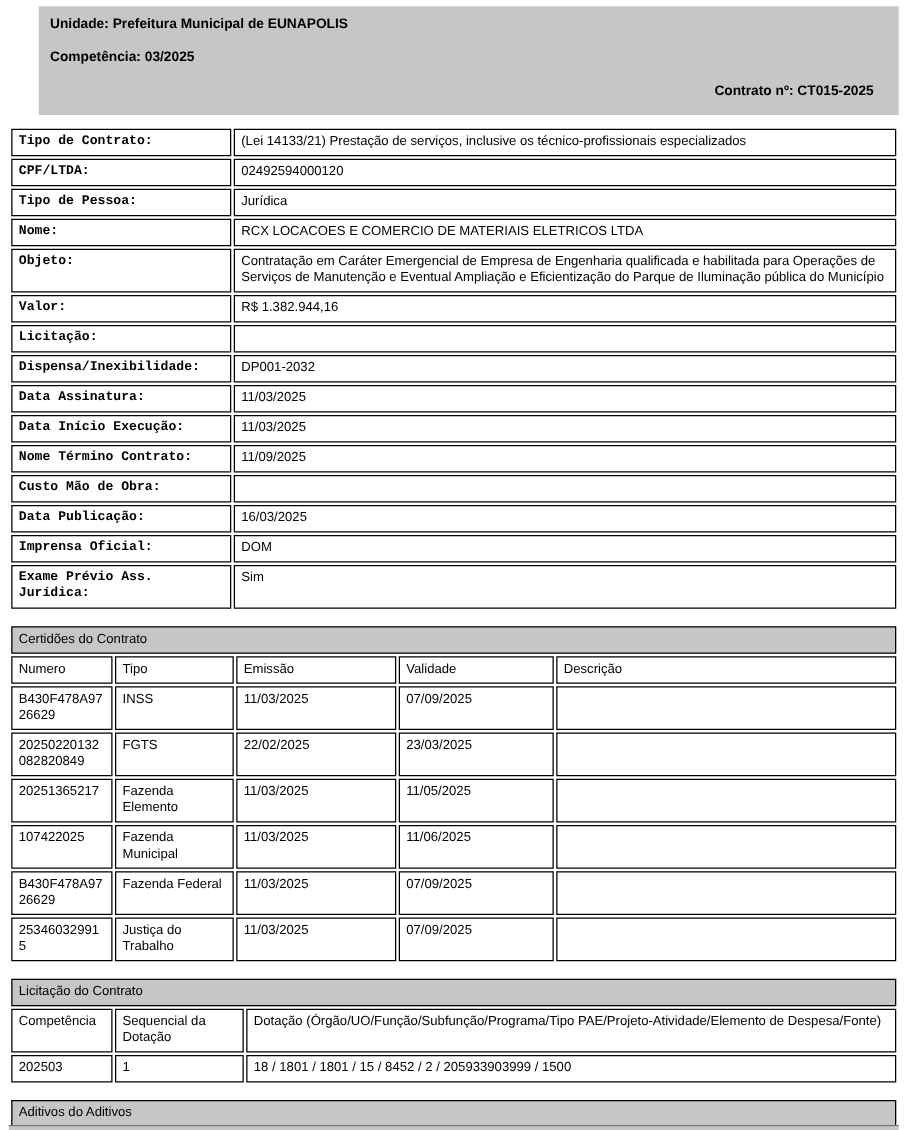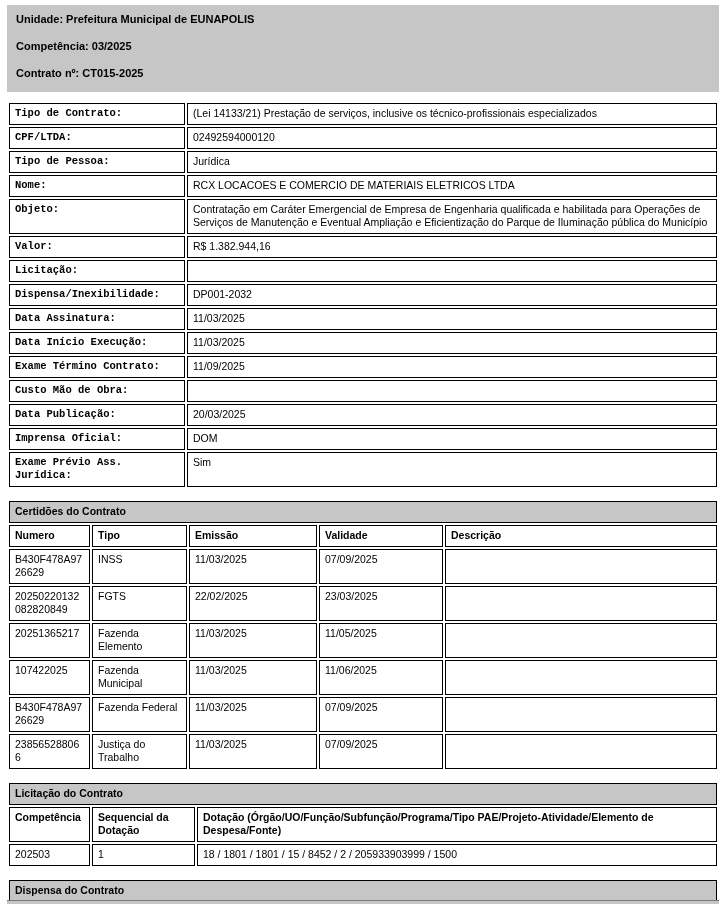"Unidade: Prefeitura Municipal de" .header-block { margin-left: none -> 24px }
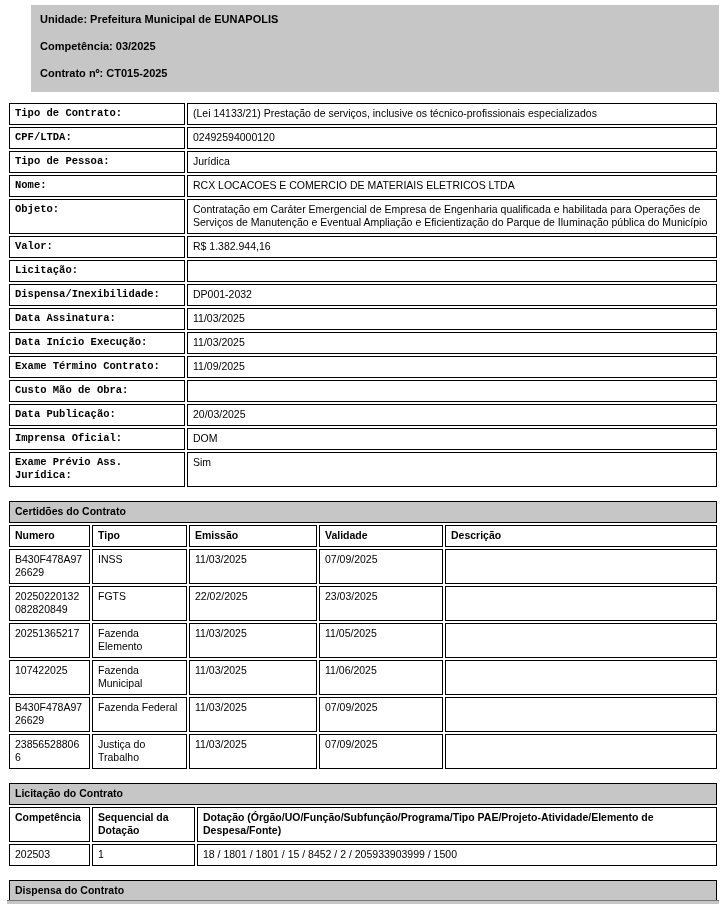"Contrato nº: CT015-2025" .header-block .hline:last-child { text-align: none -> right }
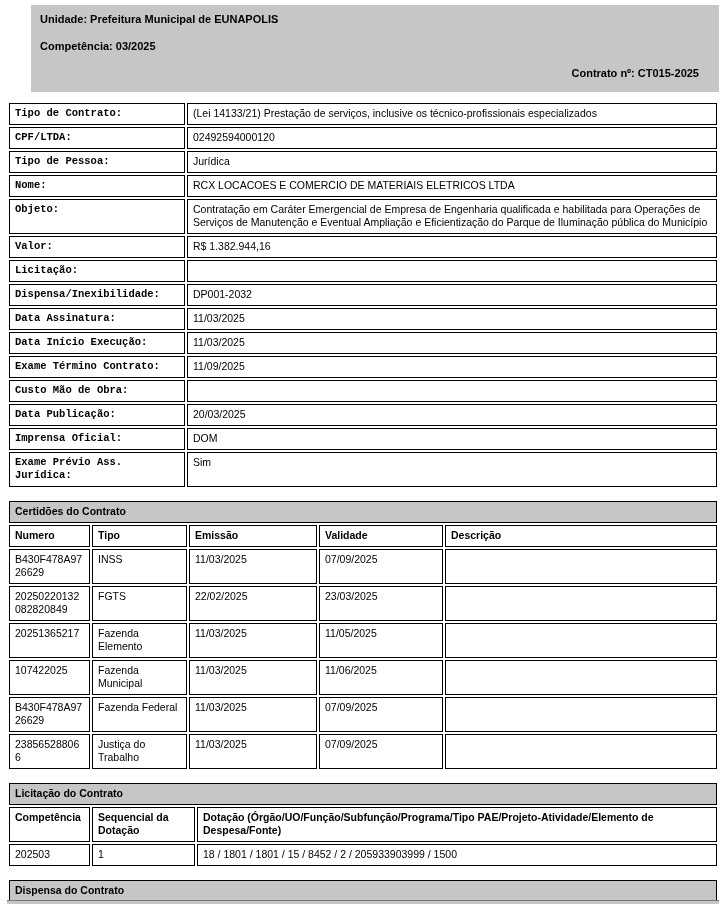"Exame Término Contrato:" td.lbl { text: Exame -> Nome }
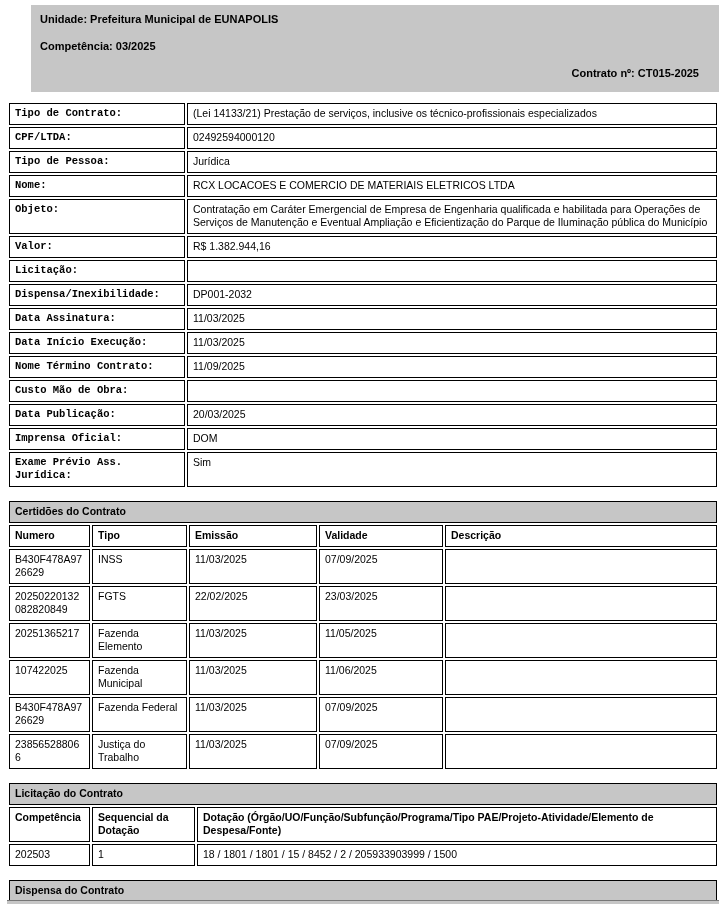"20/03/2025" td { text: 20/03/2025 -> 16/03/2025 }
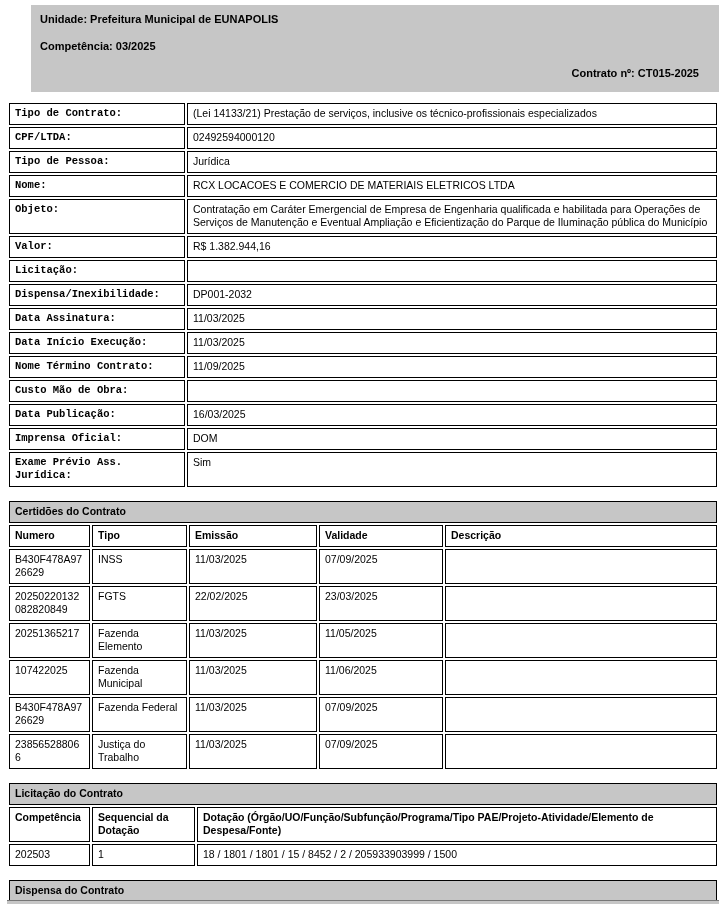"Certidões do Contrato" .section-title { font-weight: bold -> normal }
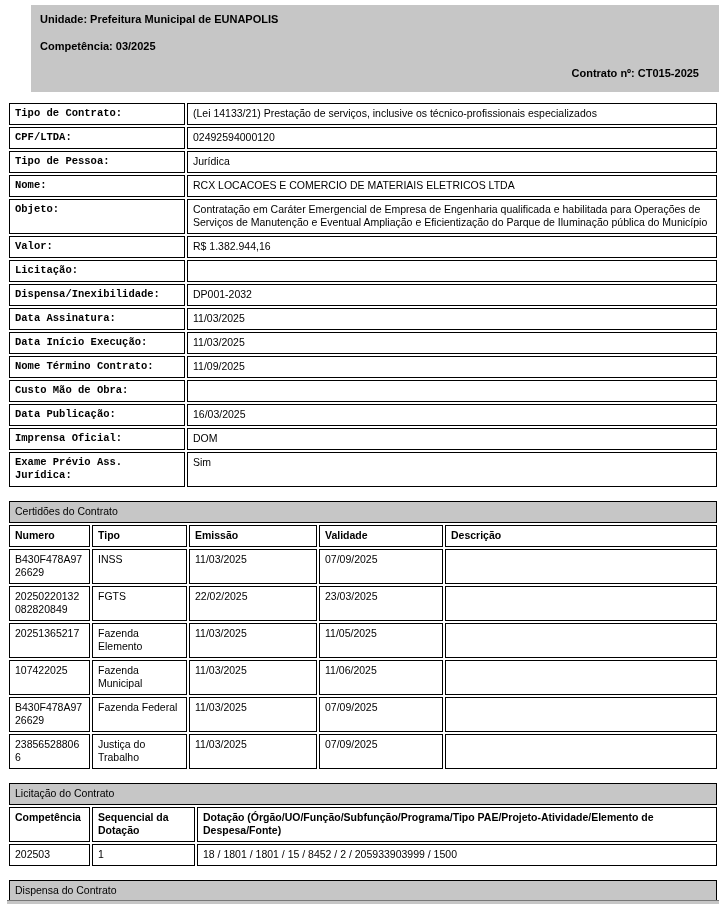"Numero" table.rep th { font-weight: bold -> normal }
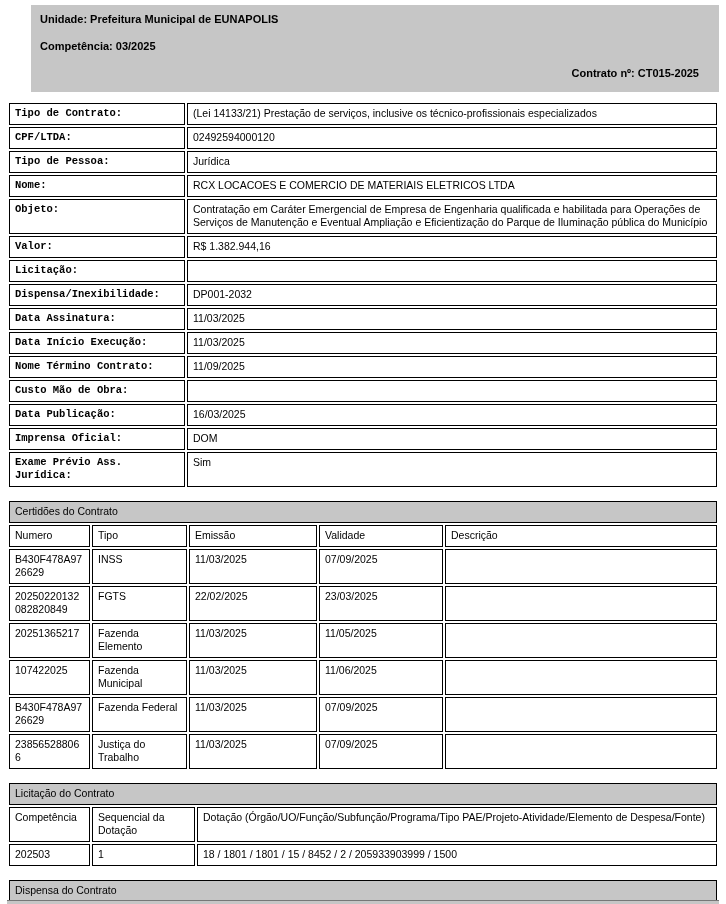"238565288066" td.wrap-any { text: 238565288066 -> 253460329915 }
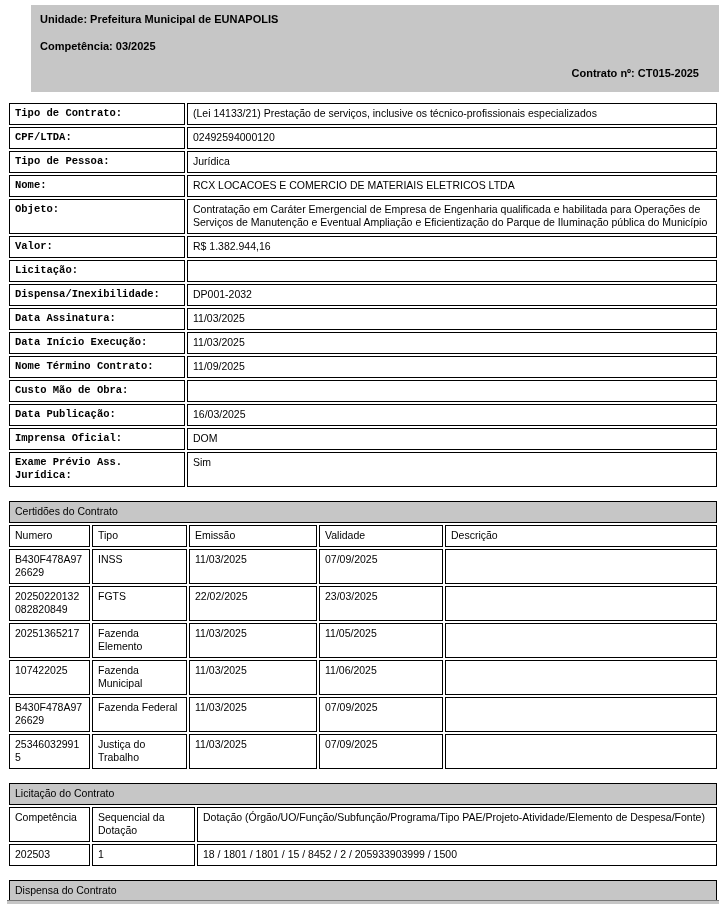"Dispensa do Contrato" td.section-title { text: Dispensa do Contrato -> Aditivos do Aditivos }
